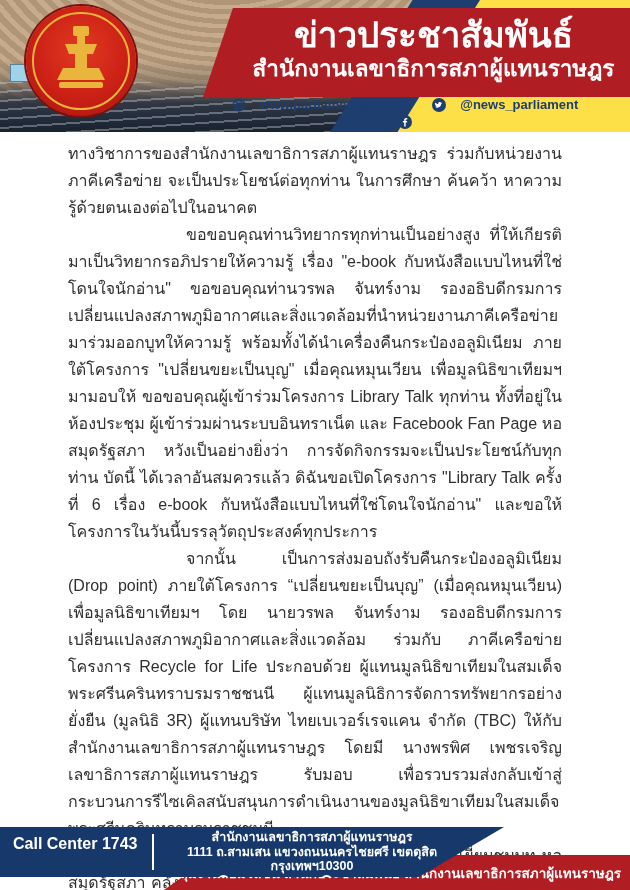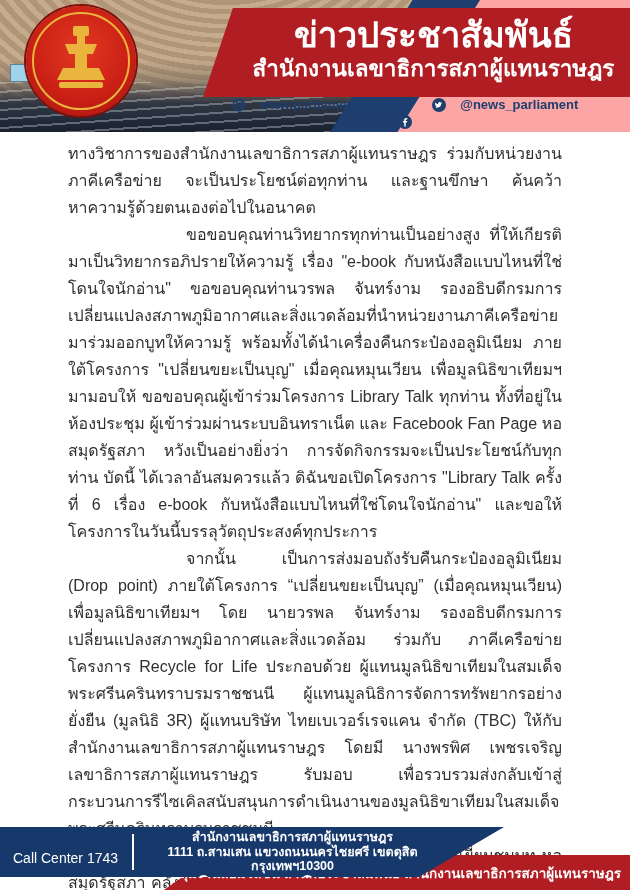"ข่าวประชาสัมพันธ์" .header { background: #fca5a5 -> #fde047 }
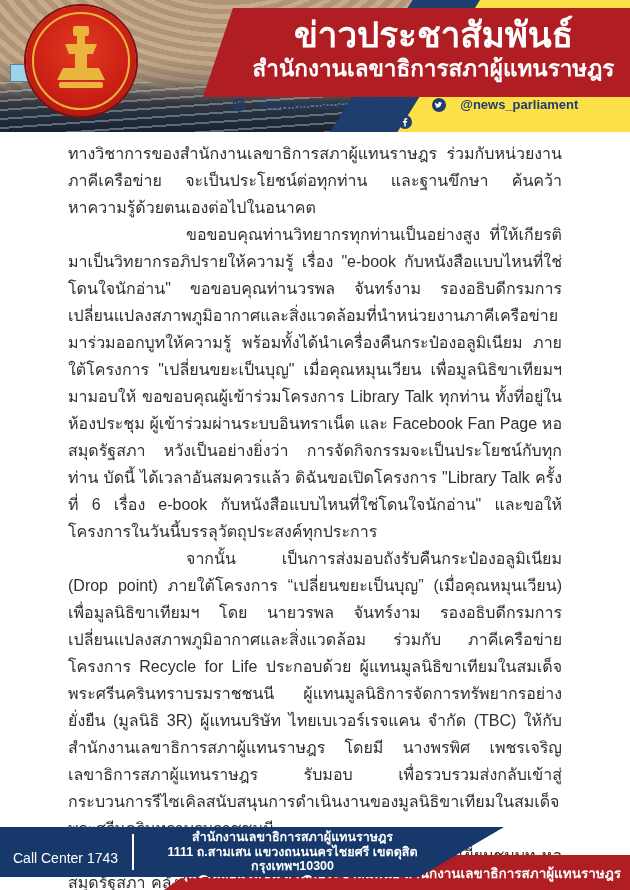"ทางวิชาการของสำนักงานเลขาธิการสภาผู้แทนร" p.cont { text: และฐานขึกษา -> ในการศึกษา }
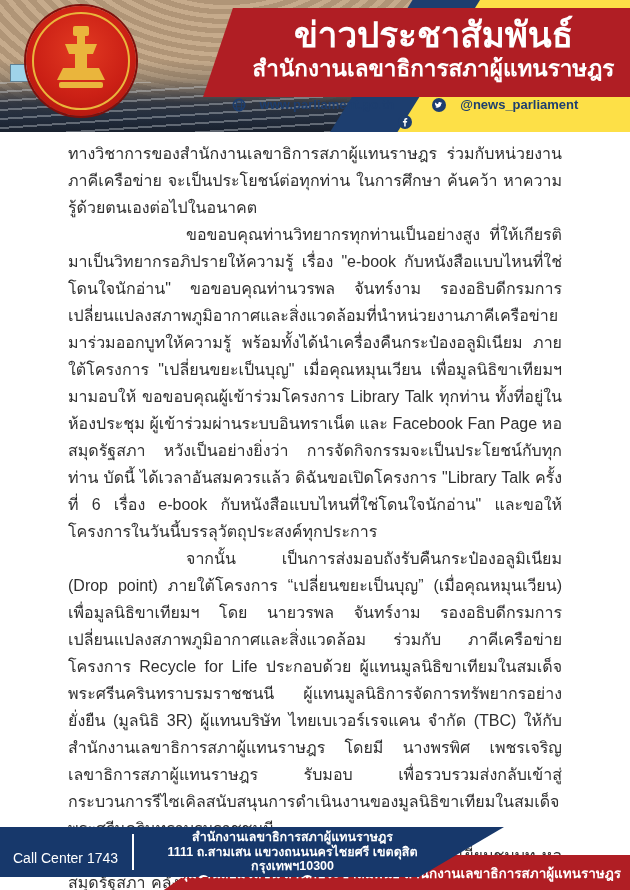"Call Center 1743" .call { font-size: 14px -> 16px; font-weight: normal -> bold; padding: 23px 10px 0 13px -> 8px 10px 0 13px }
